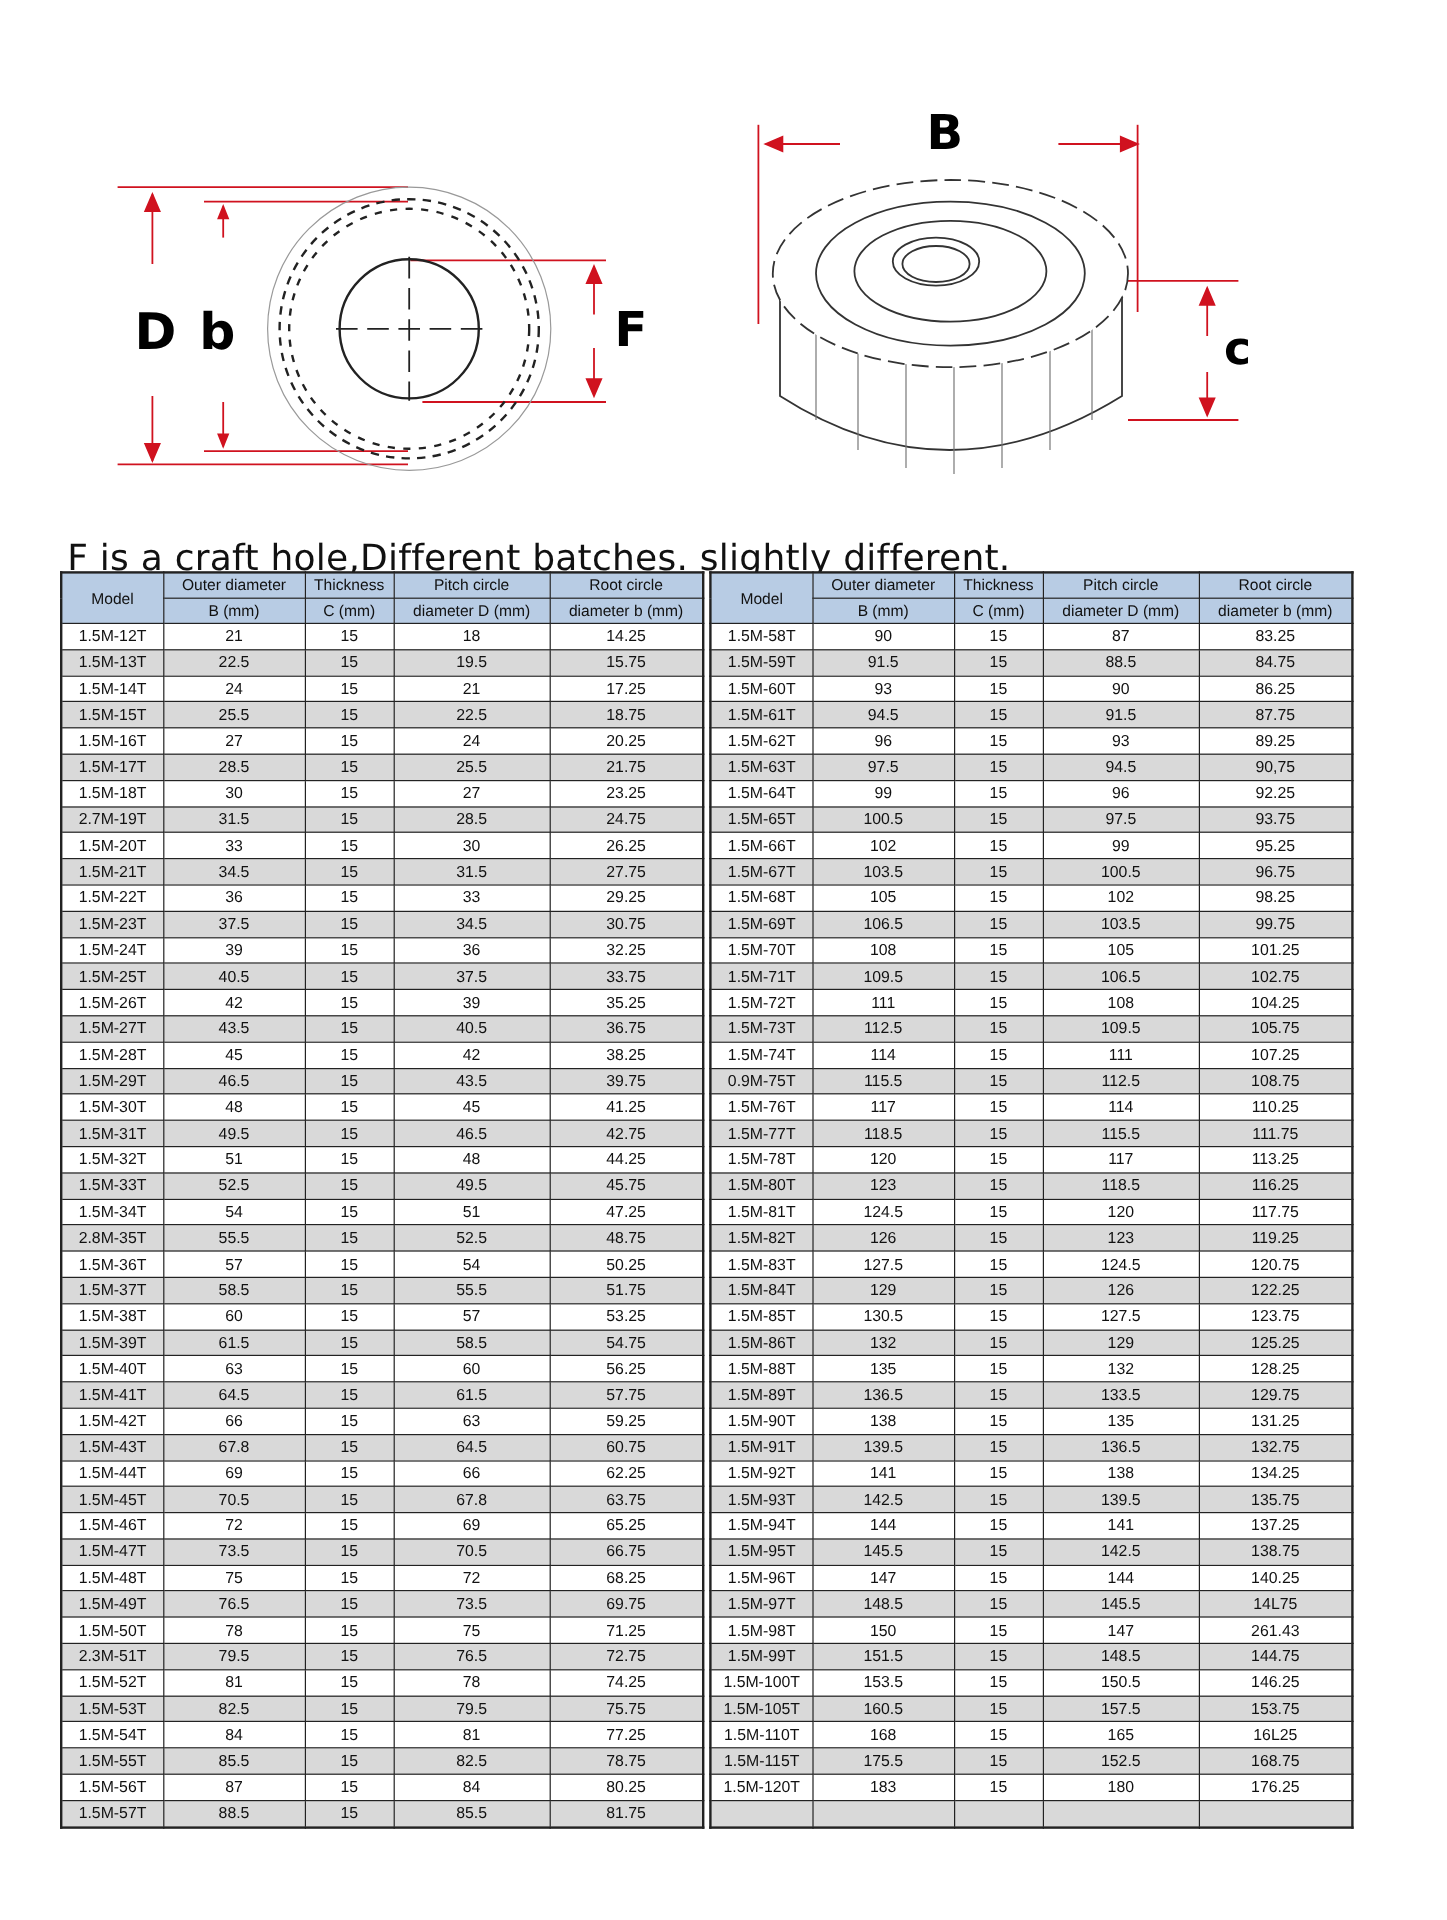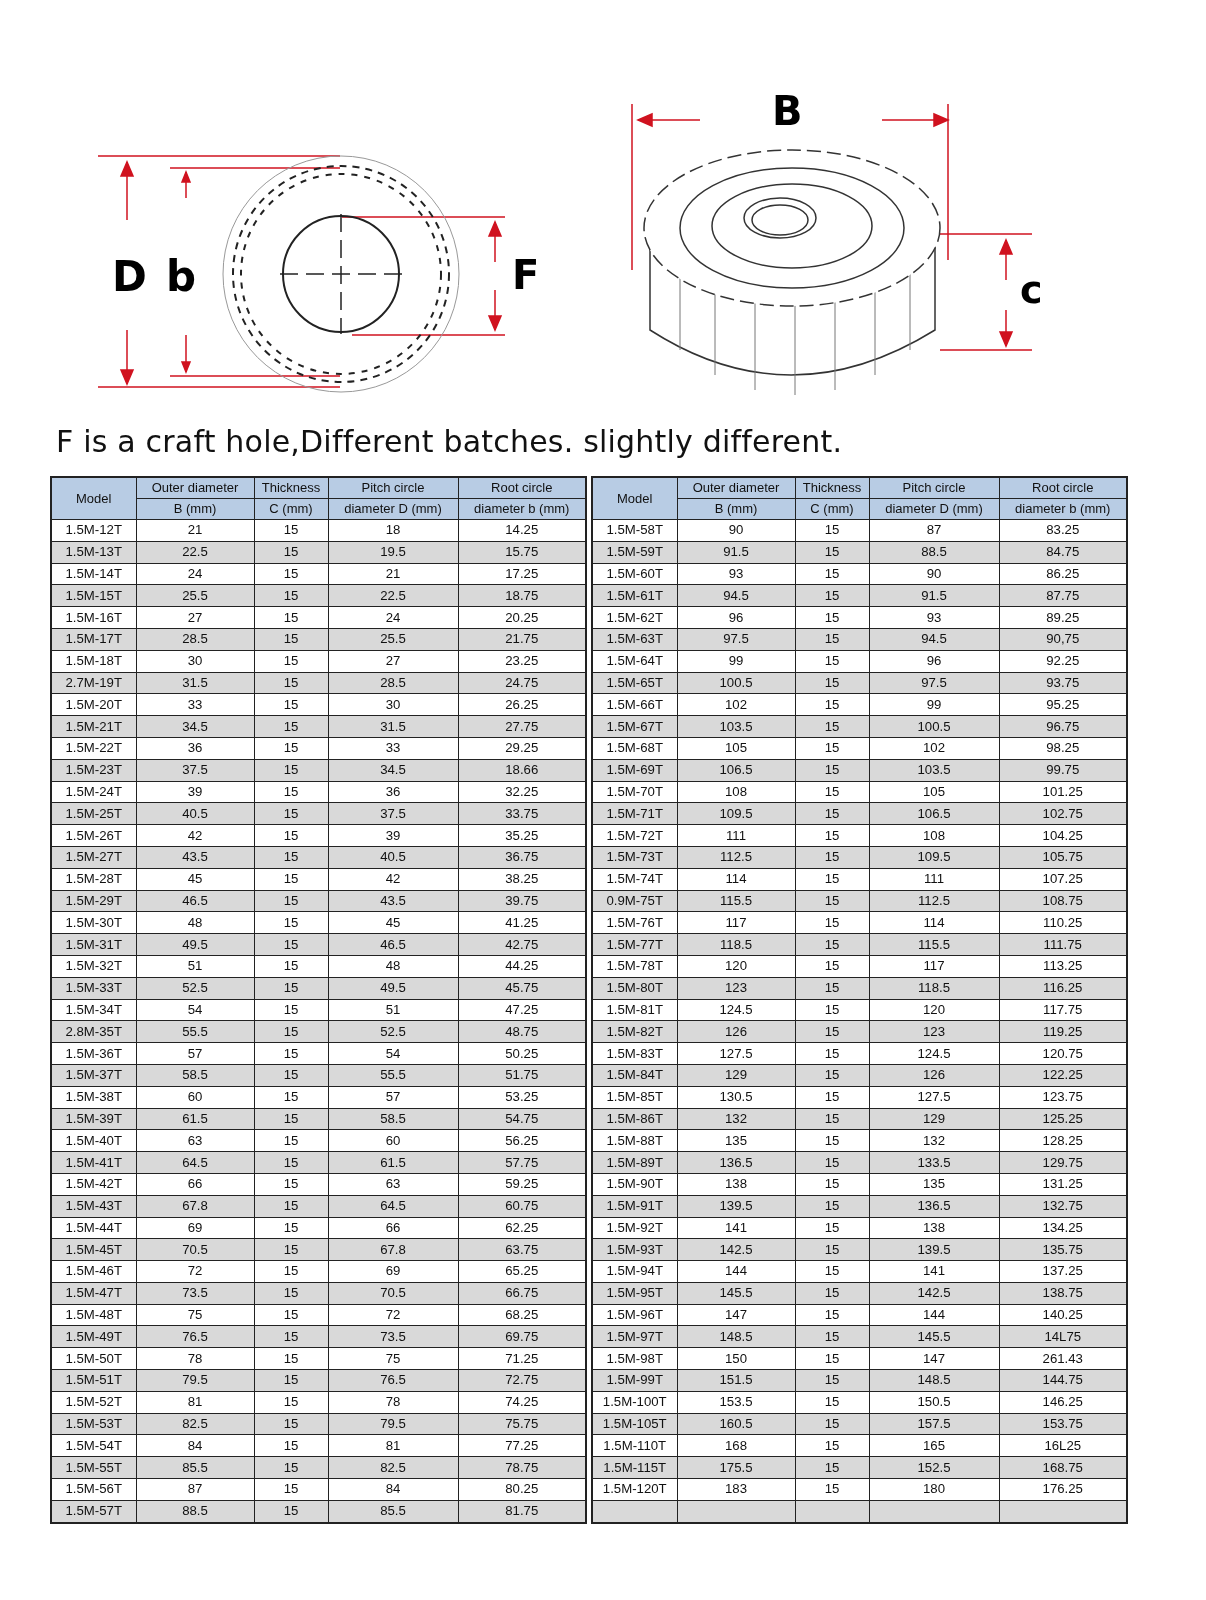"F is a craft hole,Different" .caption { top: 424px -> 448px }
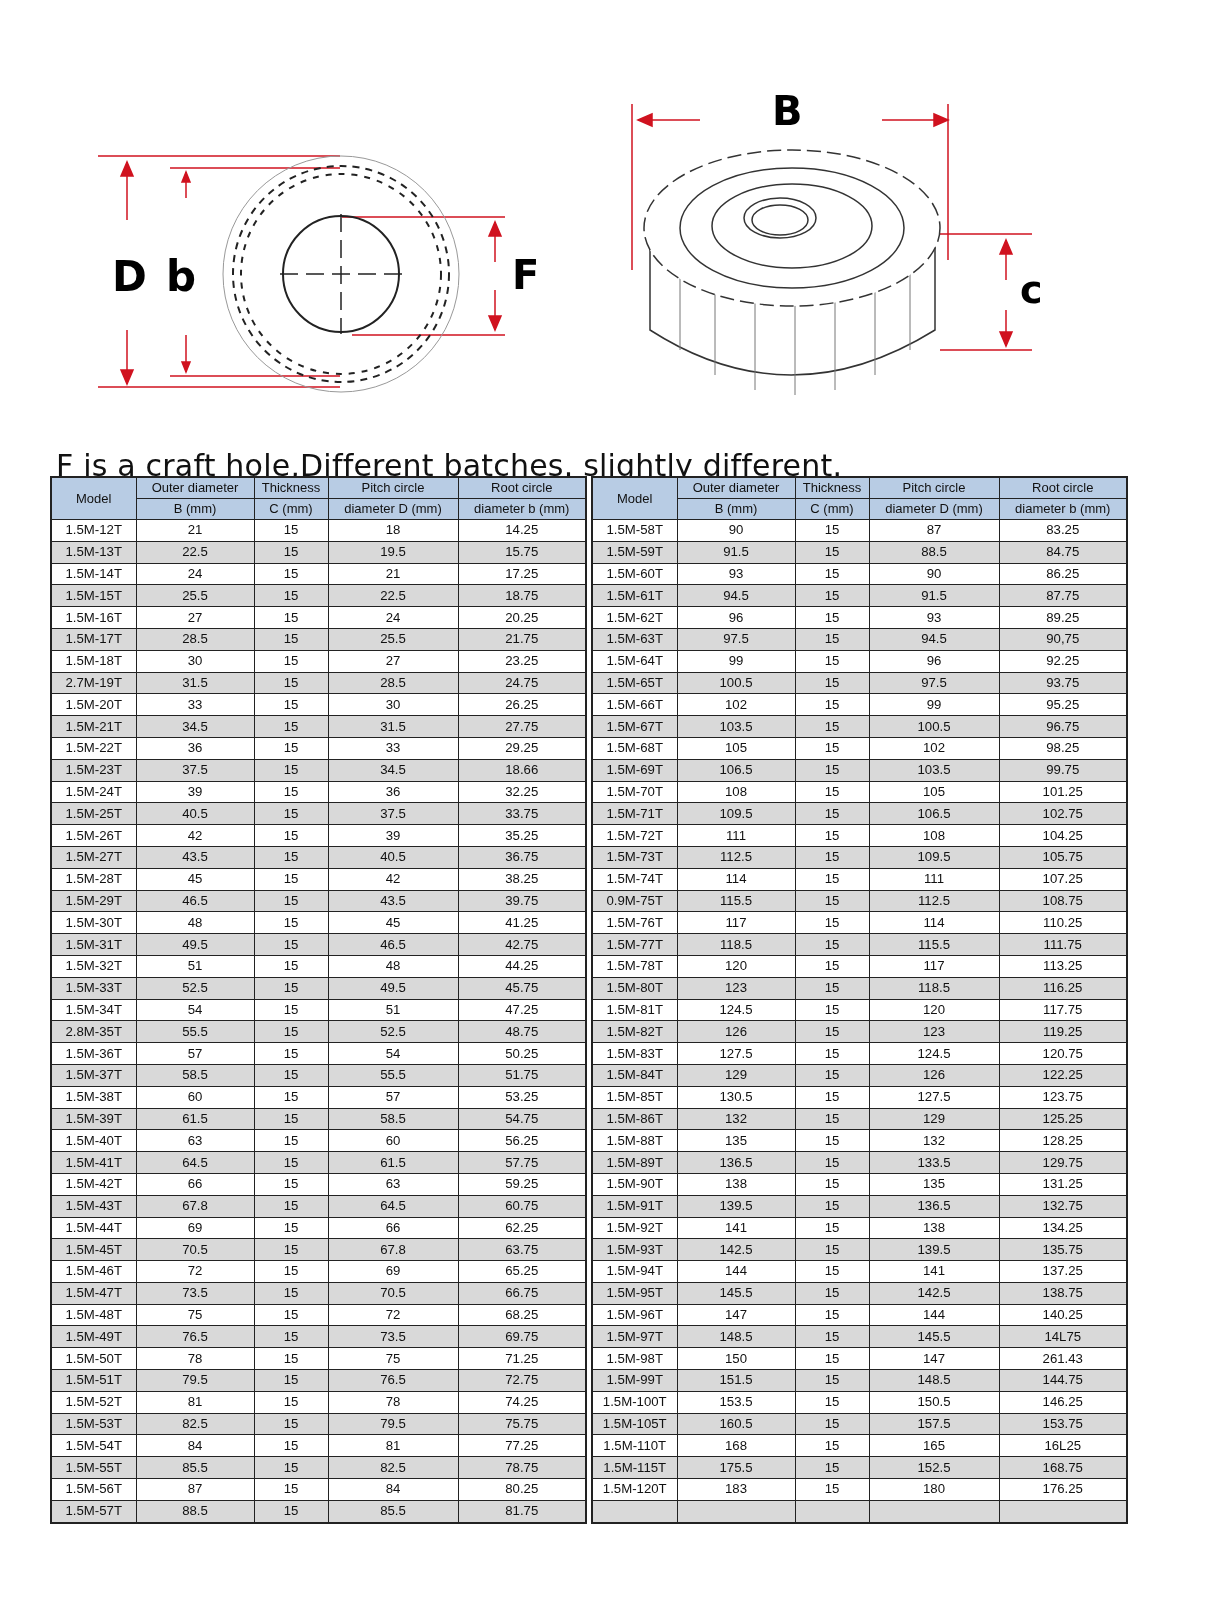"18.66" td { text: 18.66 -> 30.75 }
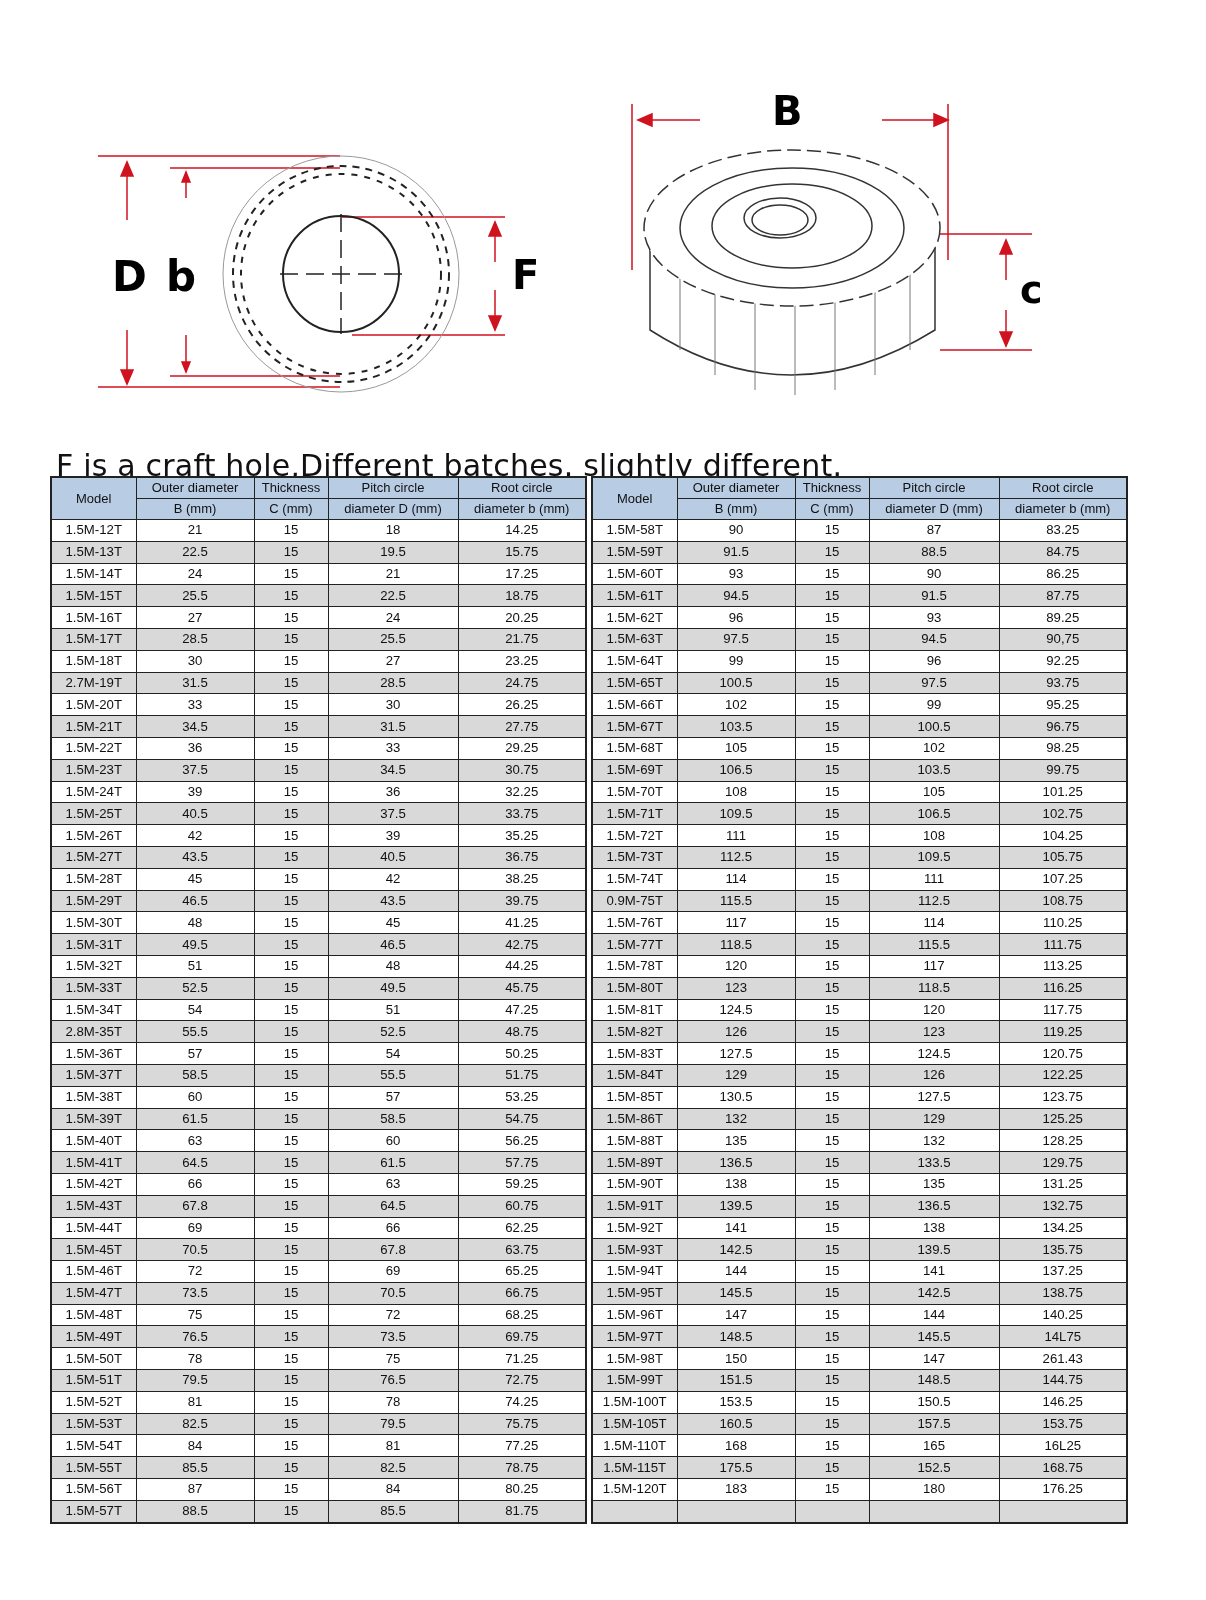"1.5M-51T" td { text: 1.5M-51T -> 2.3M-51T }
